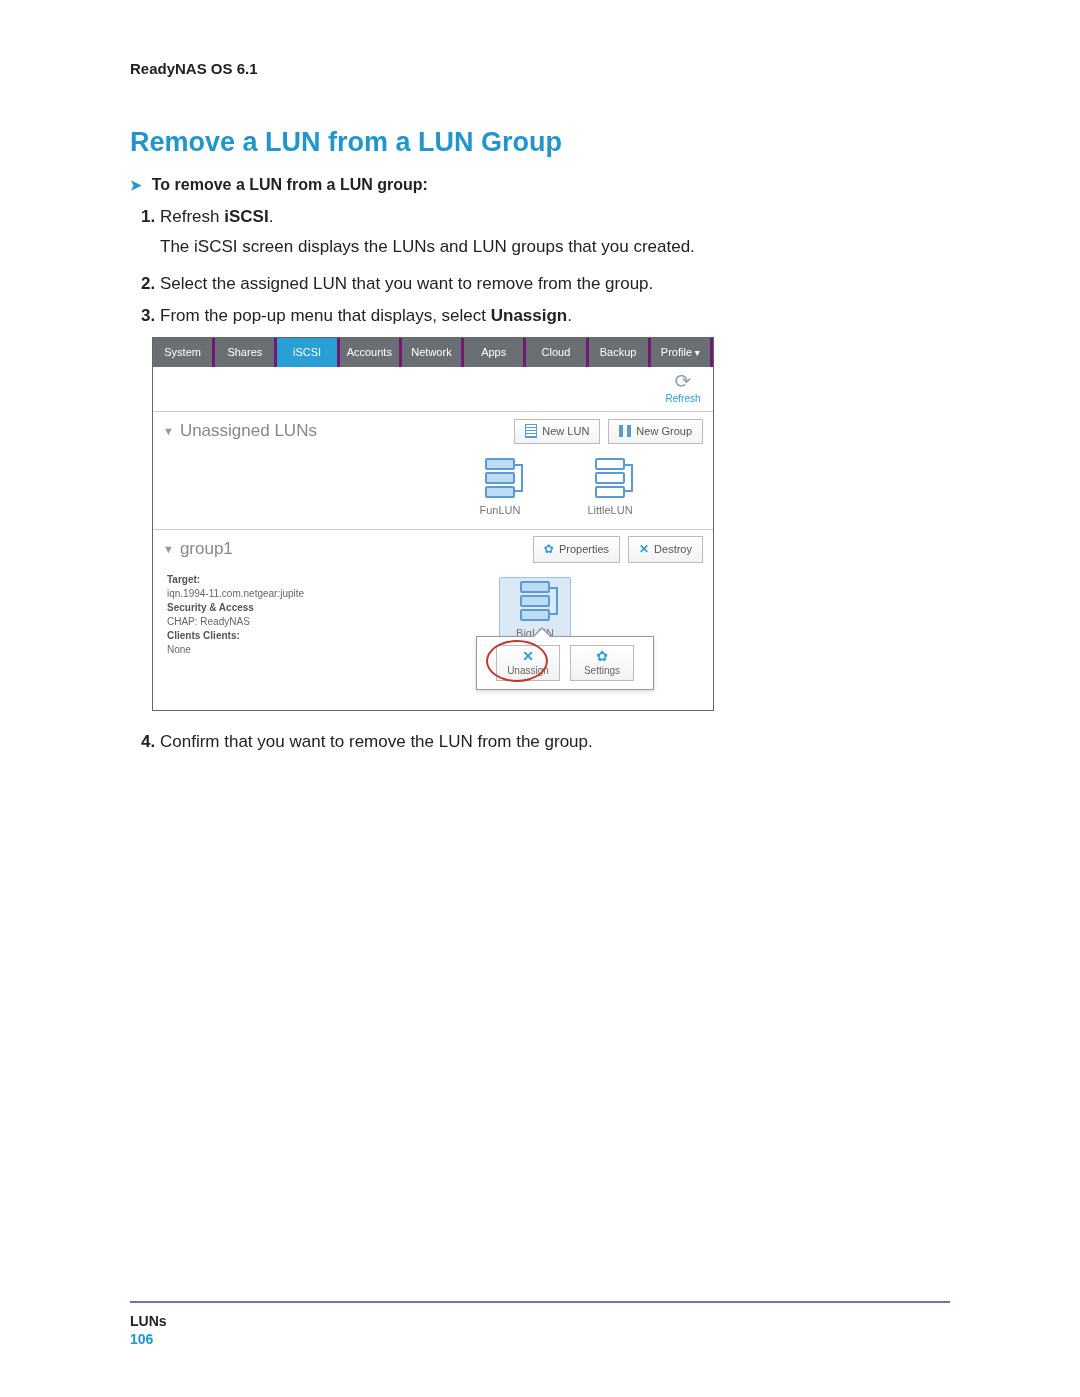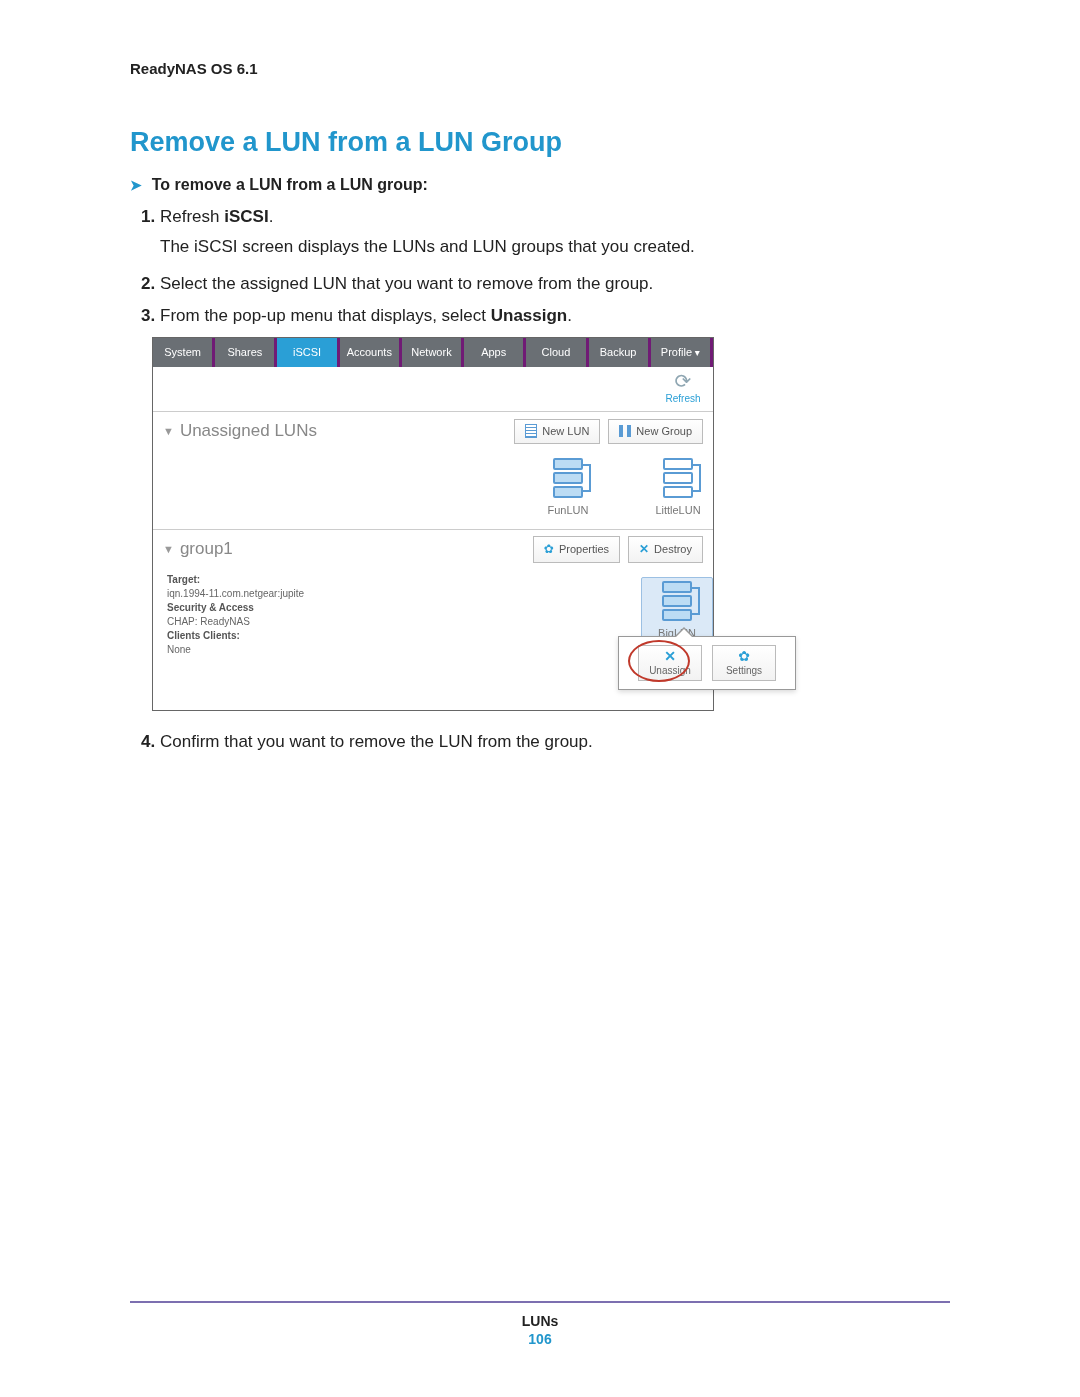"FunLUN" .lun-row { justify-content: flex-end -> center }
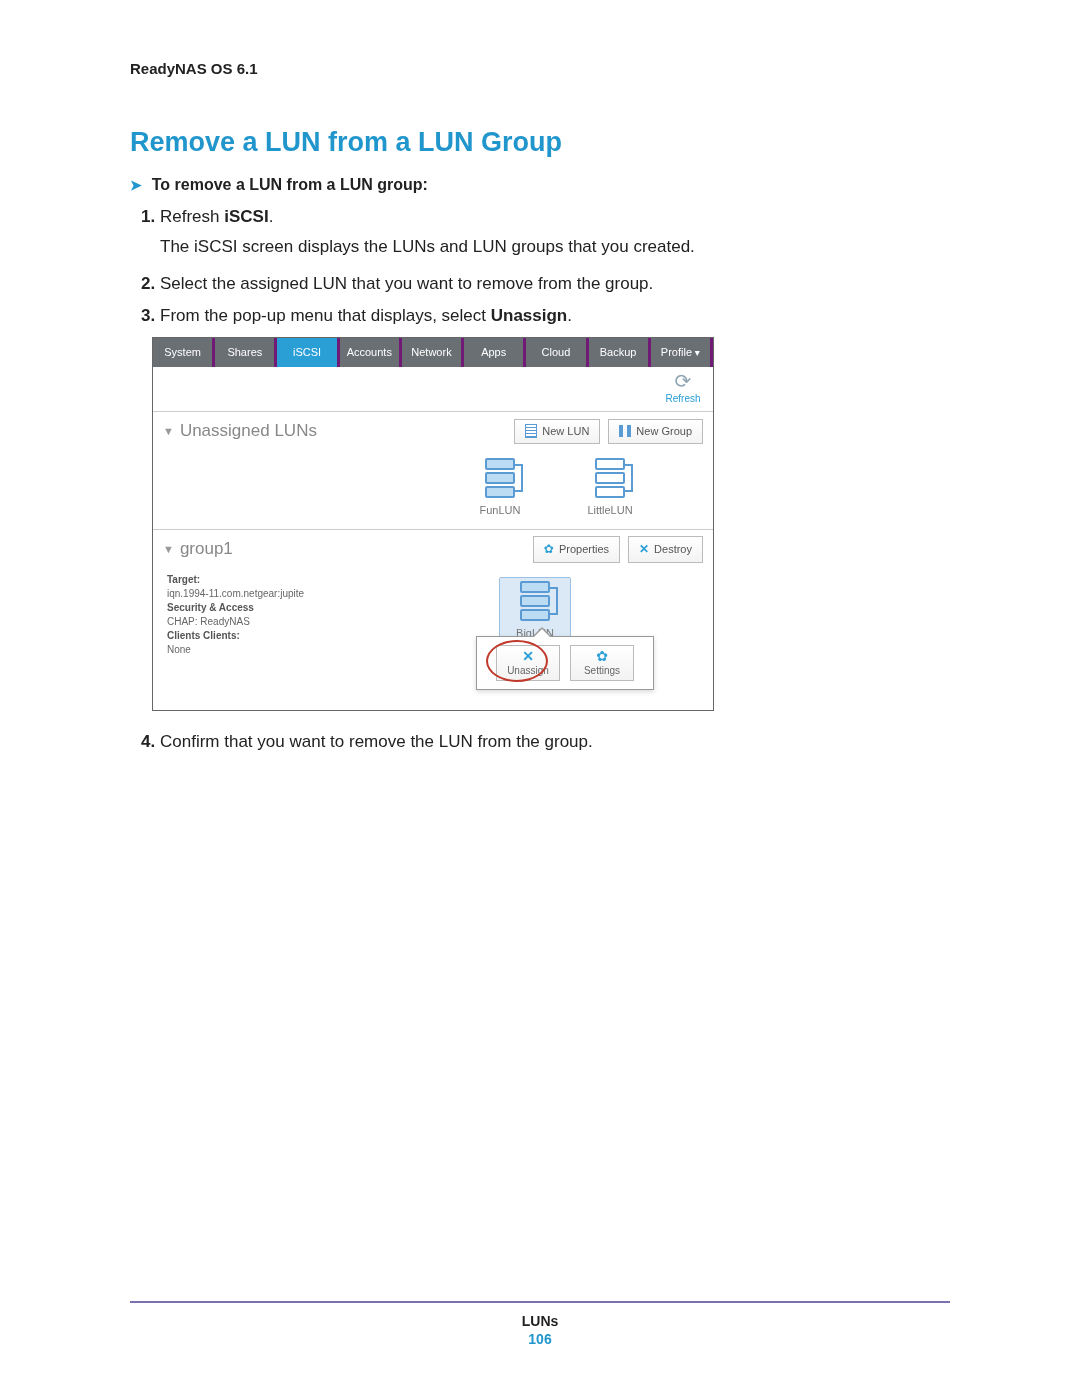"LUNs" .footer { text-align: center -> left }
